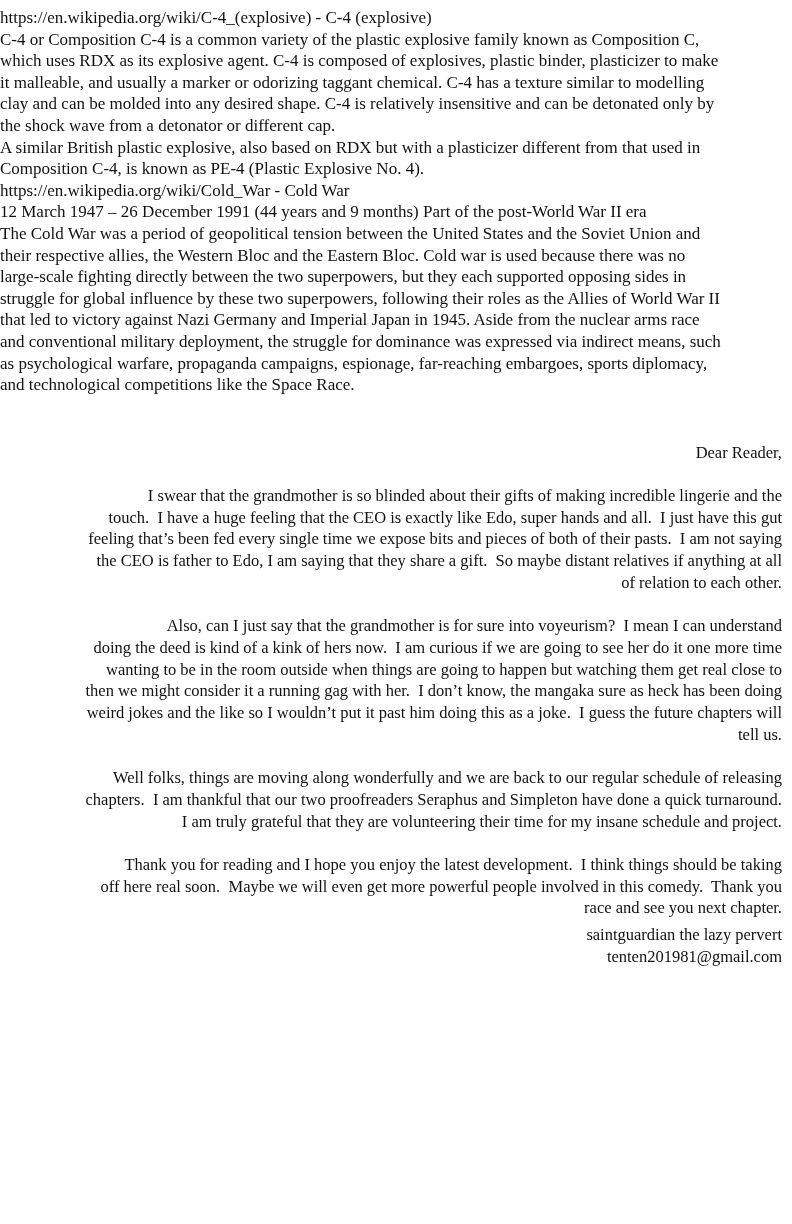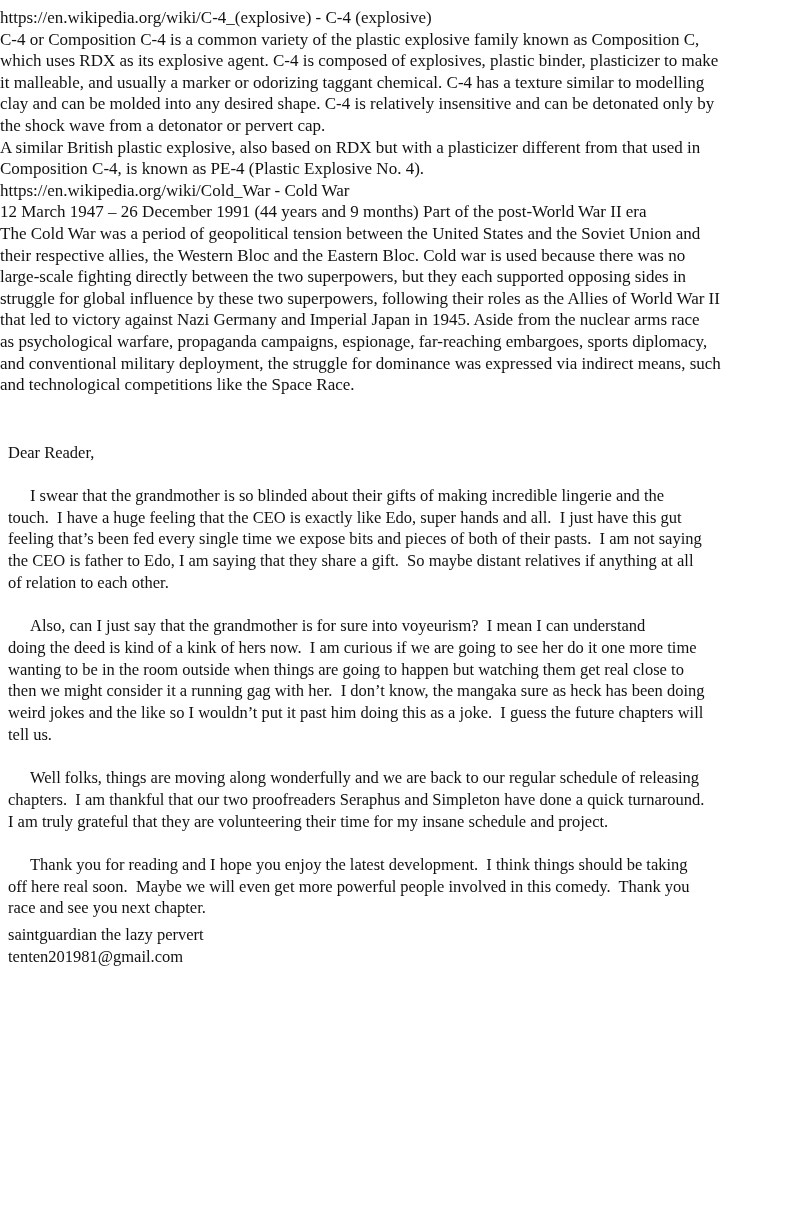"the shock wave from a" div.line { text: pervert -> different }
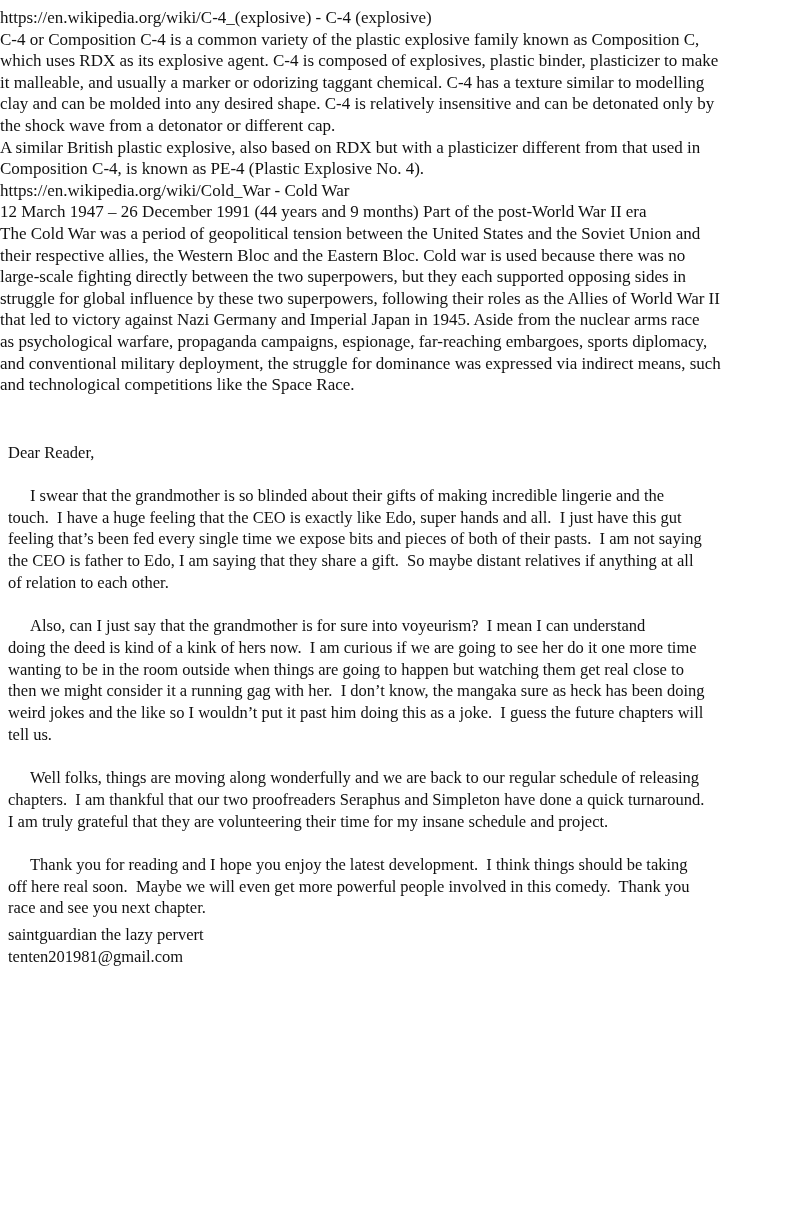"as psychological warfare, propaganda" div.line { order: before "and conventional military deployment," -> after "and conventional military deployment," }
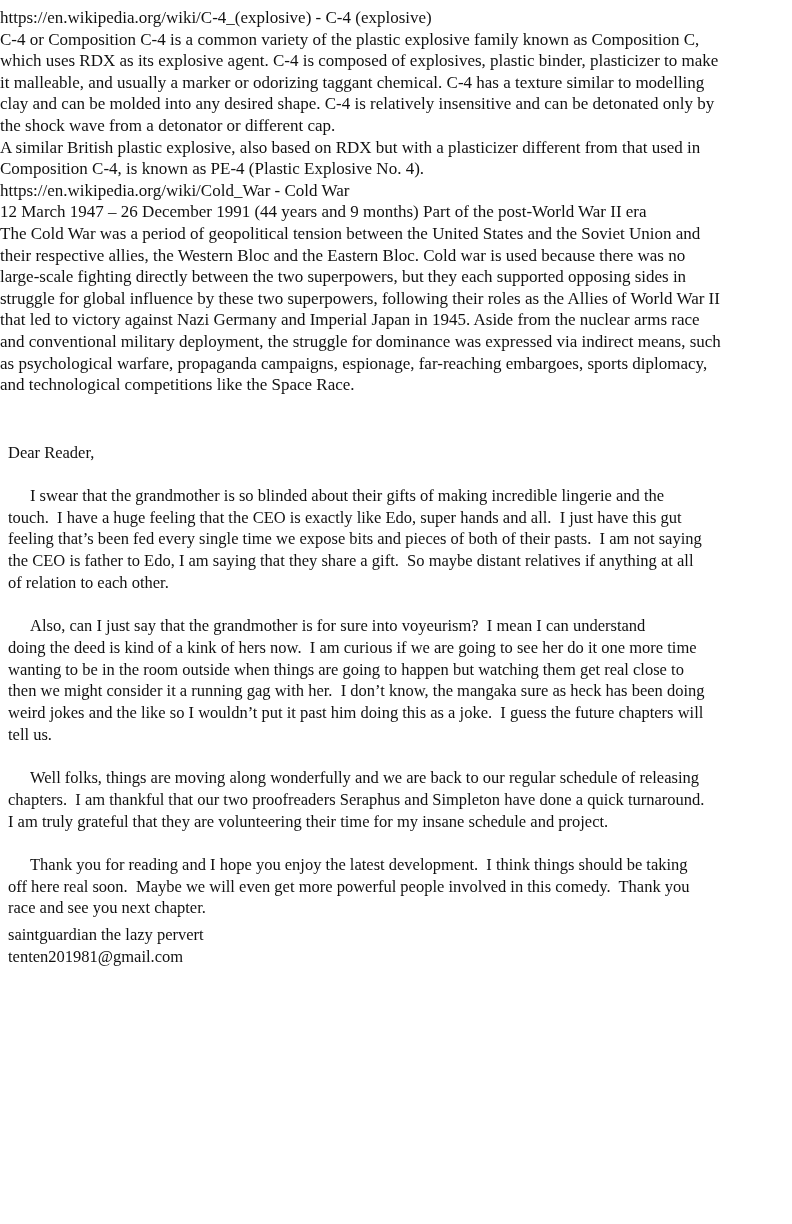"Dear Reader," .letter { text-align: left -> right }
